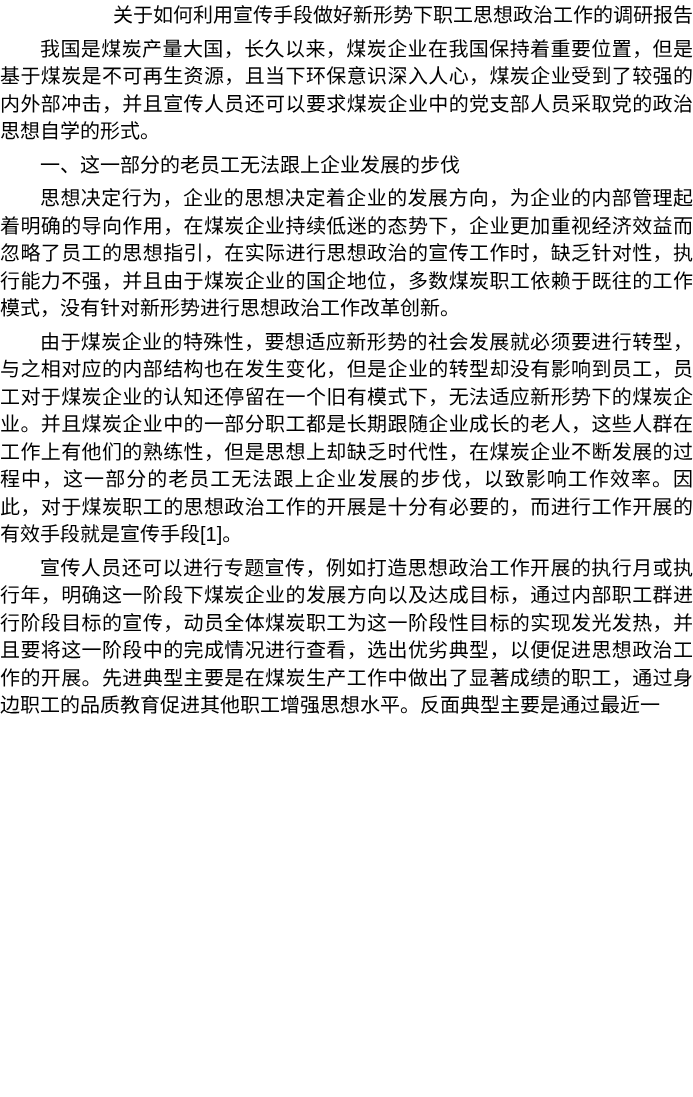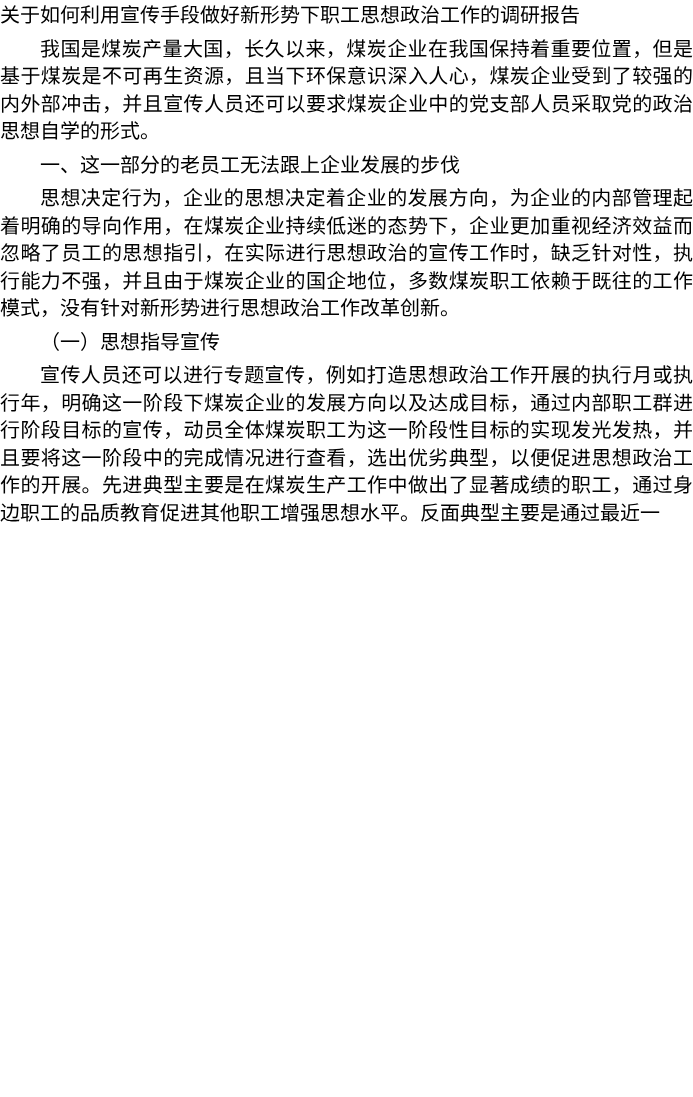"关于如何利用宣传手段做好新形势下职工思想政治工作的调研报告" .doc-title { text-align: left -> right }
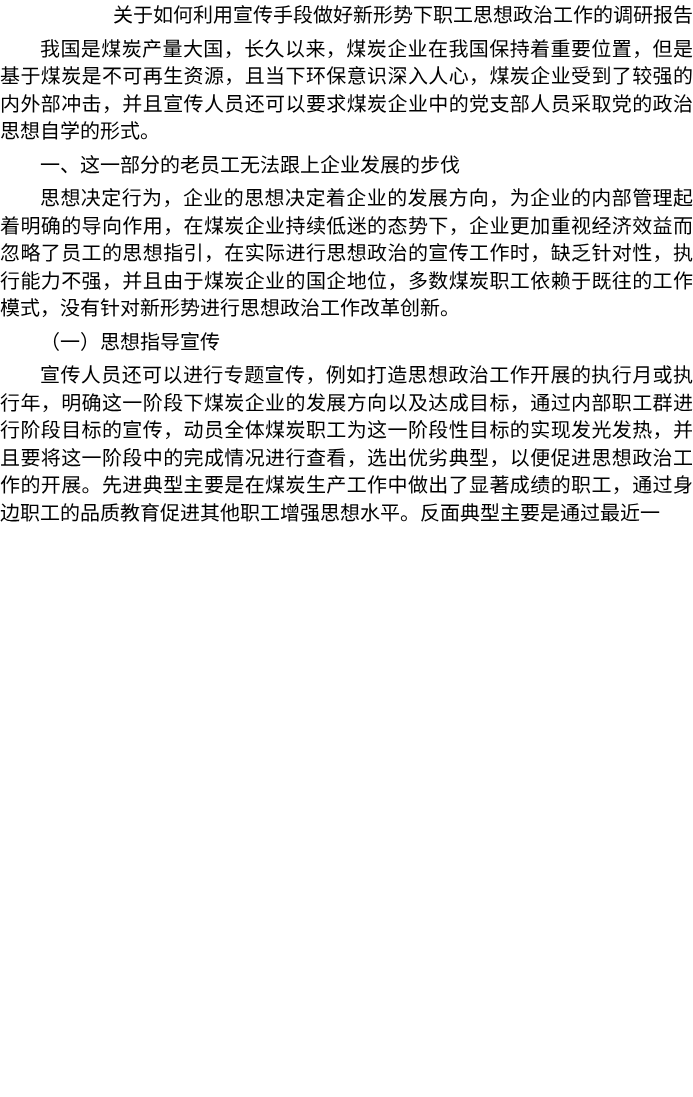"由于煤炭企业的特殊性，要想适应新形势的社会发展就必须要进行转型，与之相对应的内部" p.block { html: none -> <p>由于煤炭企业的特殊性，要想适应新形势的社会发展就必须要进行转型，与之相对应的内部结构也在发生变化，但是企业的转型却没有影响到员工，员工对于煤炭企业的认知还停留在一个旧有模式下，无法适应新形势下的煤炭企业。并且煤炭企业中的一部分职工都是长期跟随企业成长的老人，这些人群在工作上有他们的熟练性，但是思想上却缺乏时代性，在煤炭企业不断发展的过程中，这一部分的老员工无法跟上企业发展的步伐，以致影响工作效率。因此，对于煤炭职工的思想政治工作的开展是十分有必要的，而进行工作开展的有效手段就是宣传手段[1]。</p> }
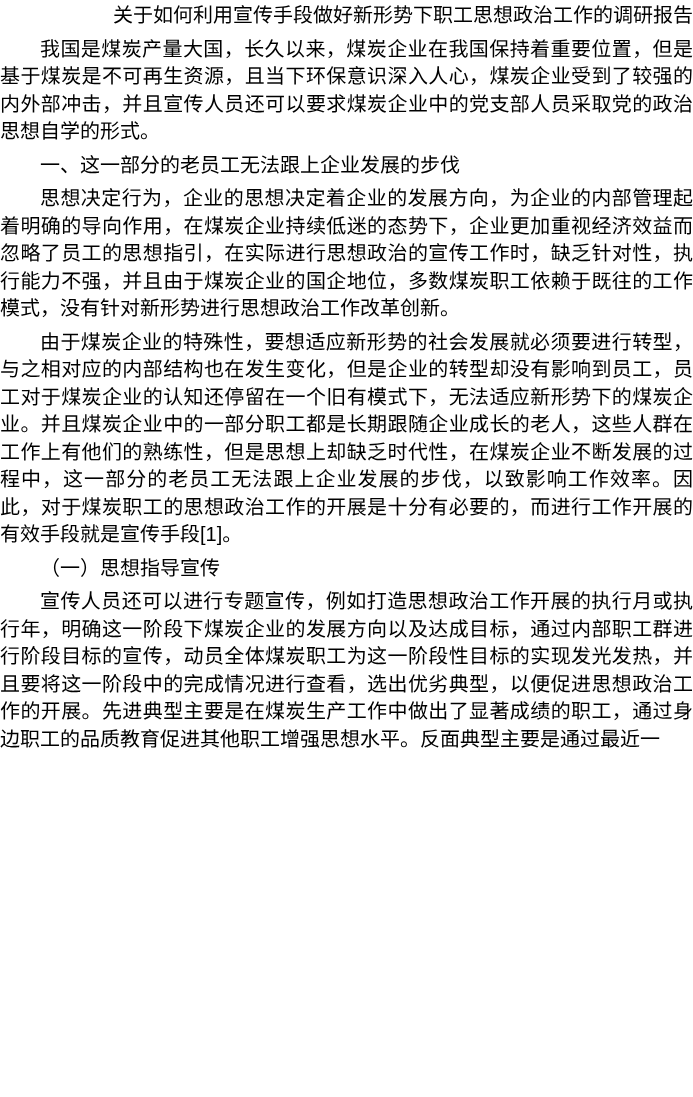"（一）思想指导宣传" h3.block { html: <h3>（一）思想指导宣传</h3> -> none }
